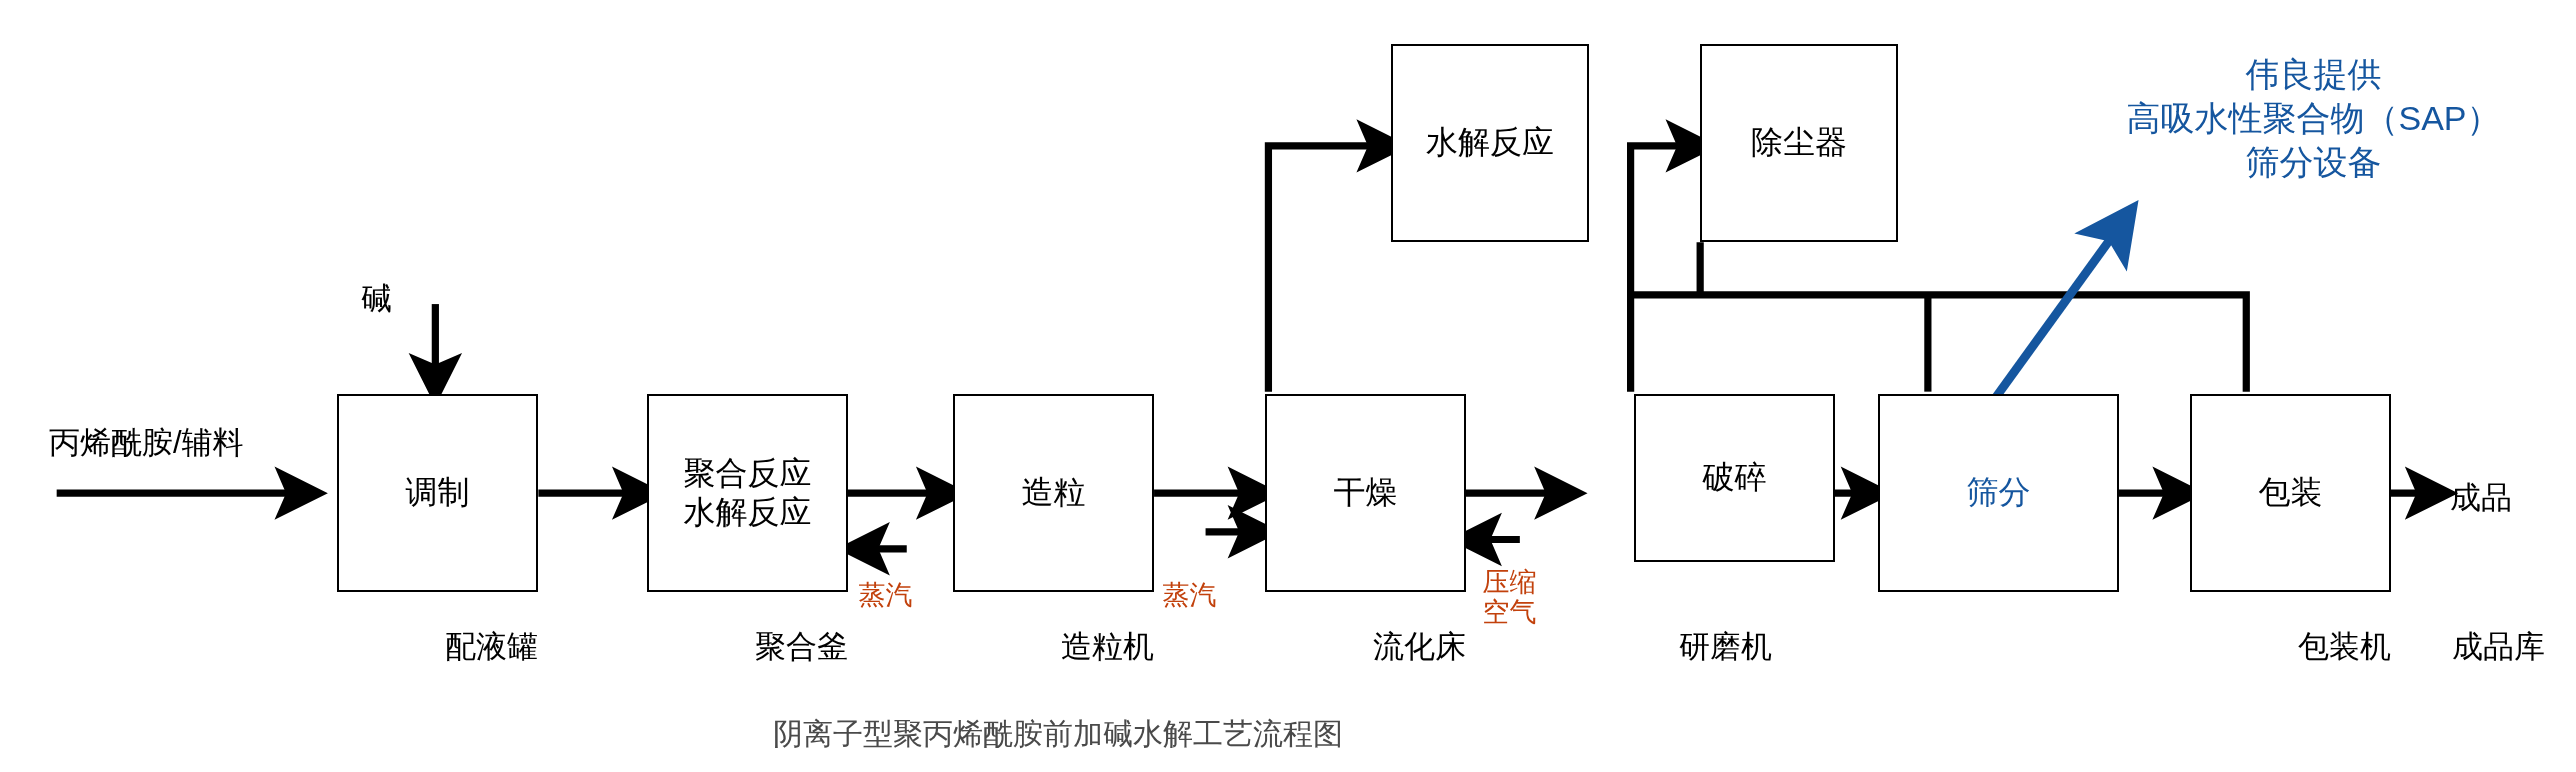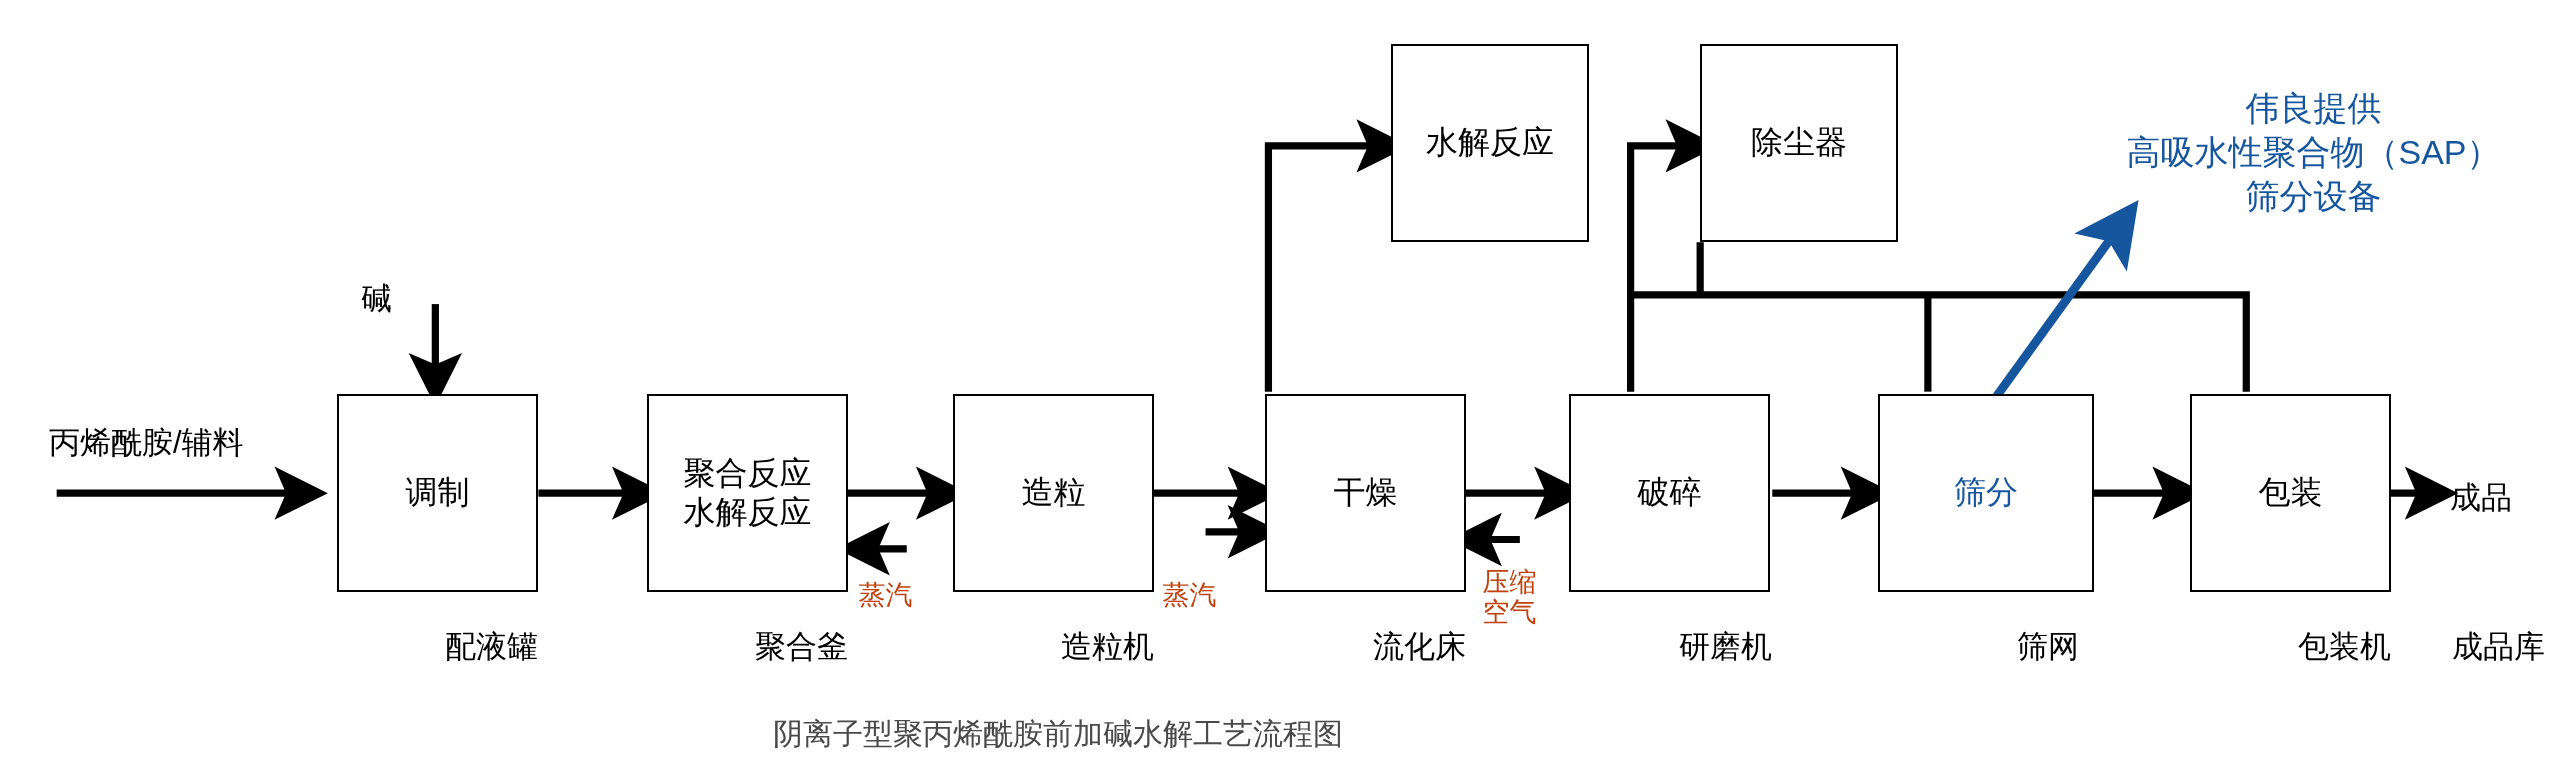"伟良提供" #annot { margin-top: 34px -> none }
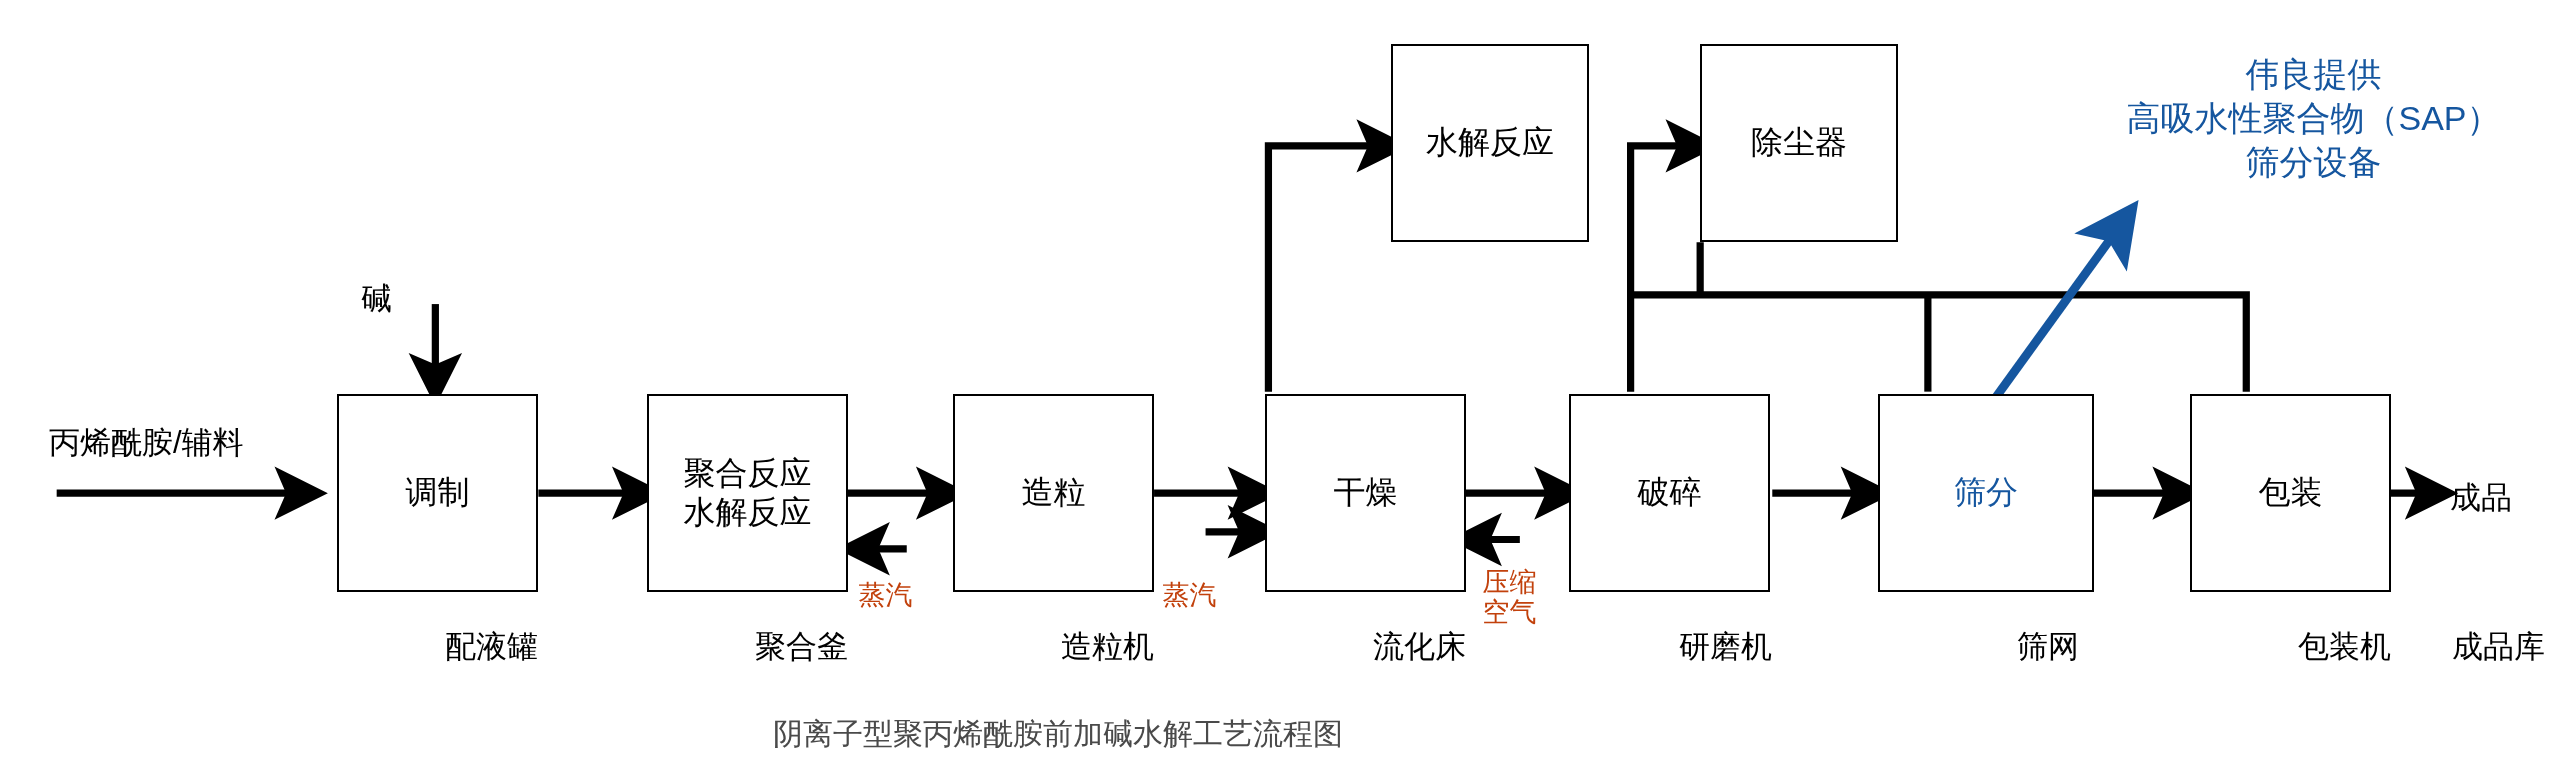"破碎" div.node { height: 198px -> 168px; left: 1569px -> 1634px }
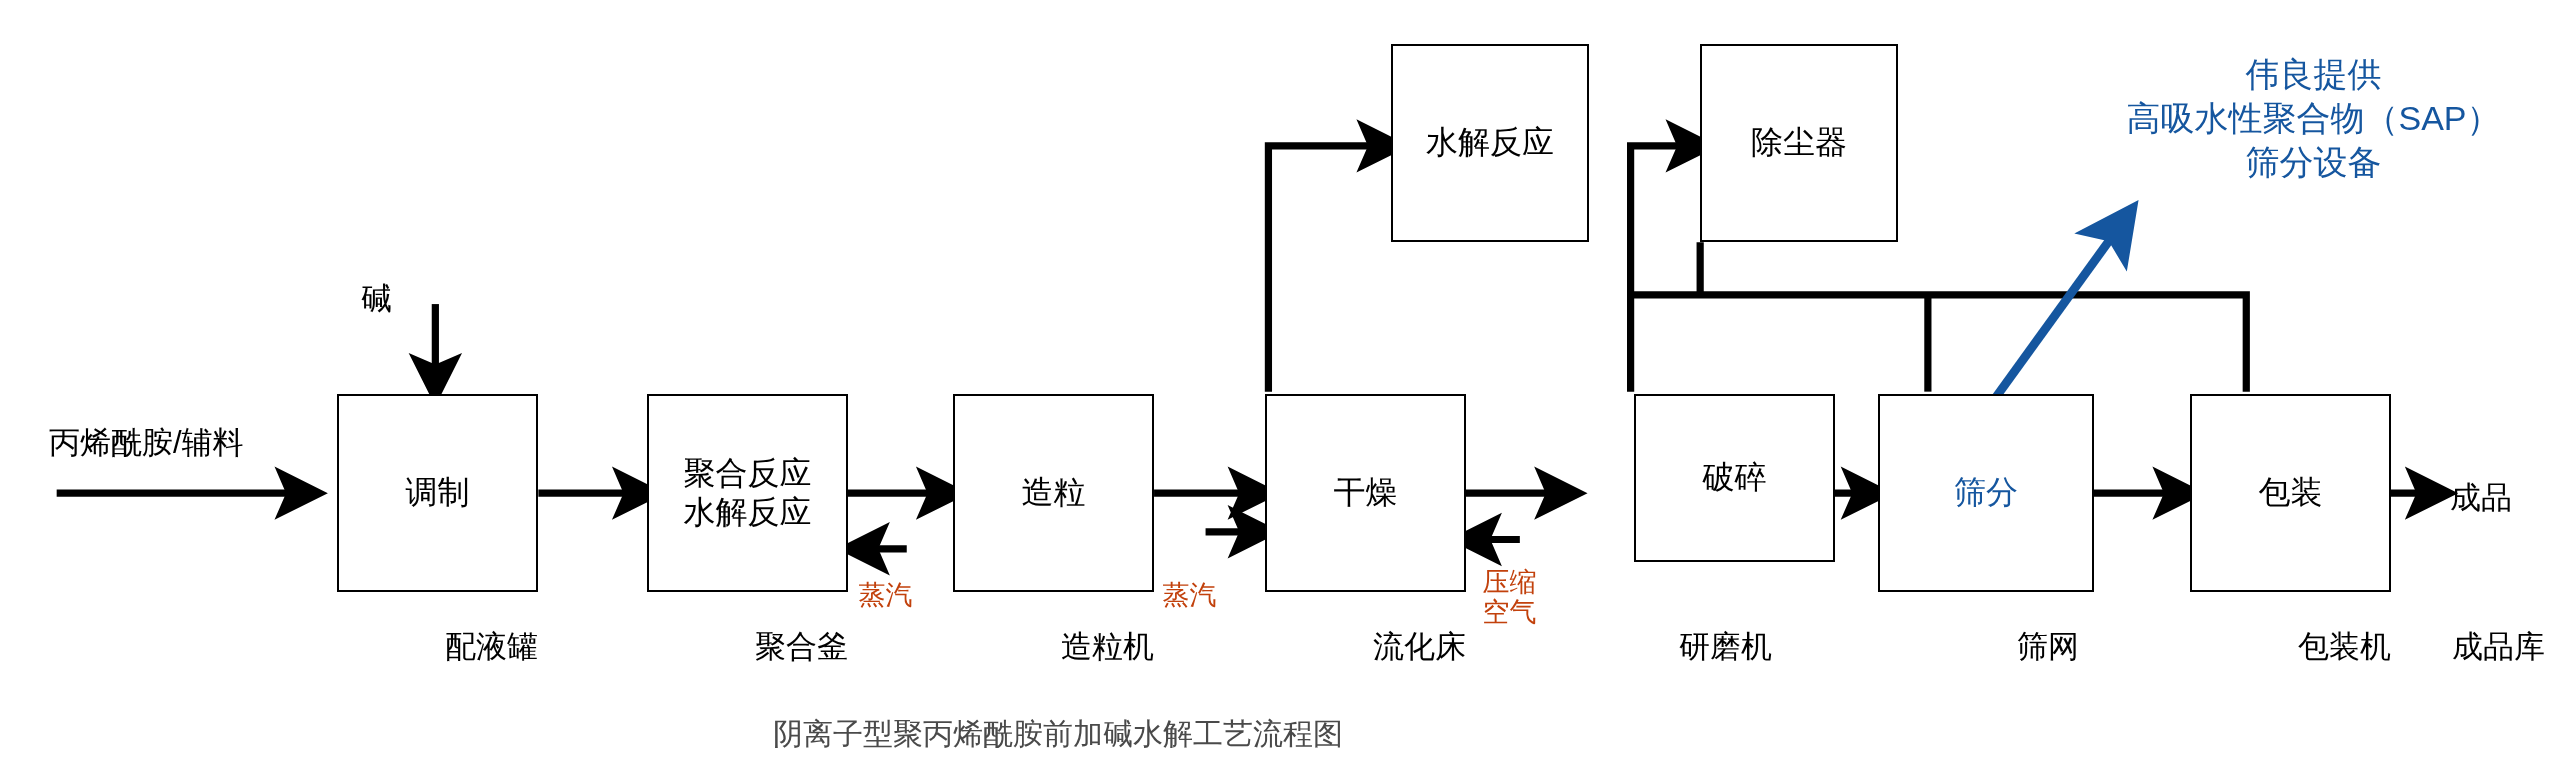"筛分" div.node { width: 216px -> 241px }
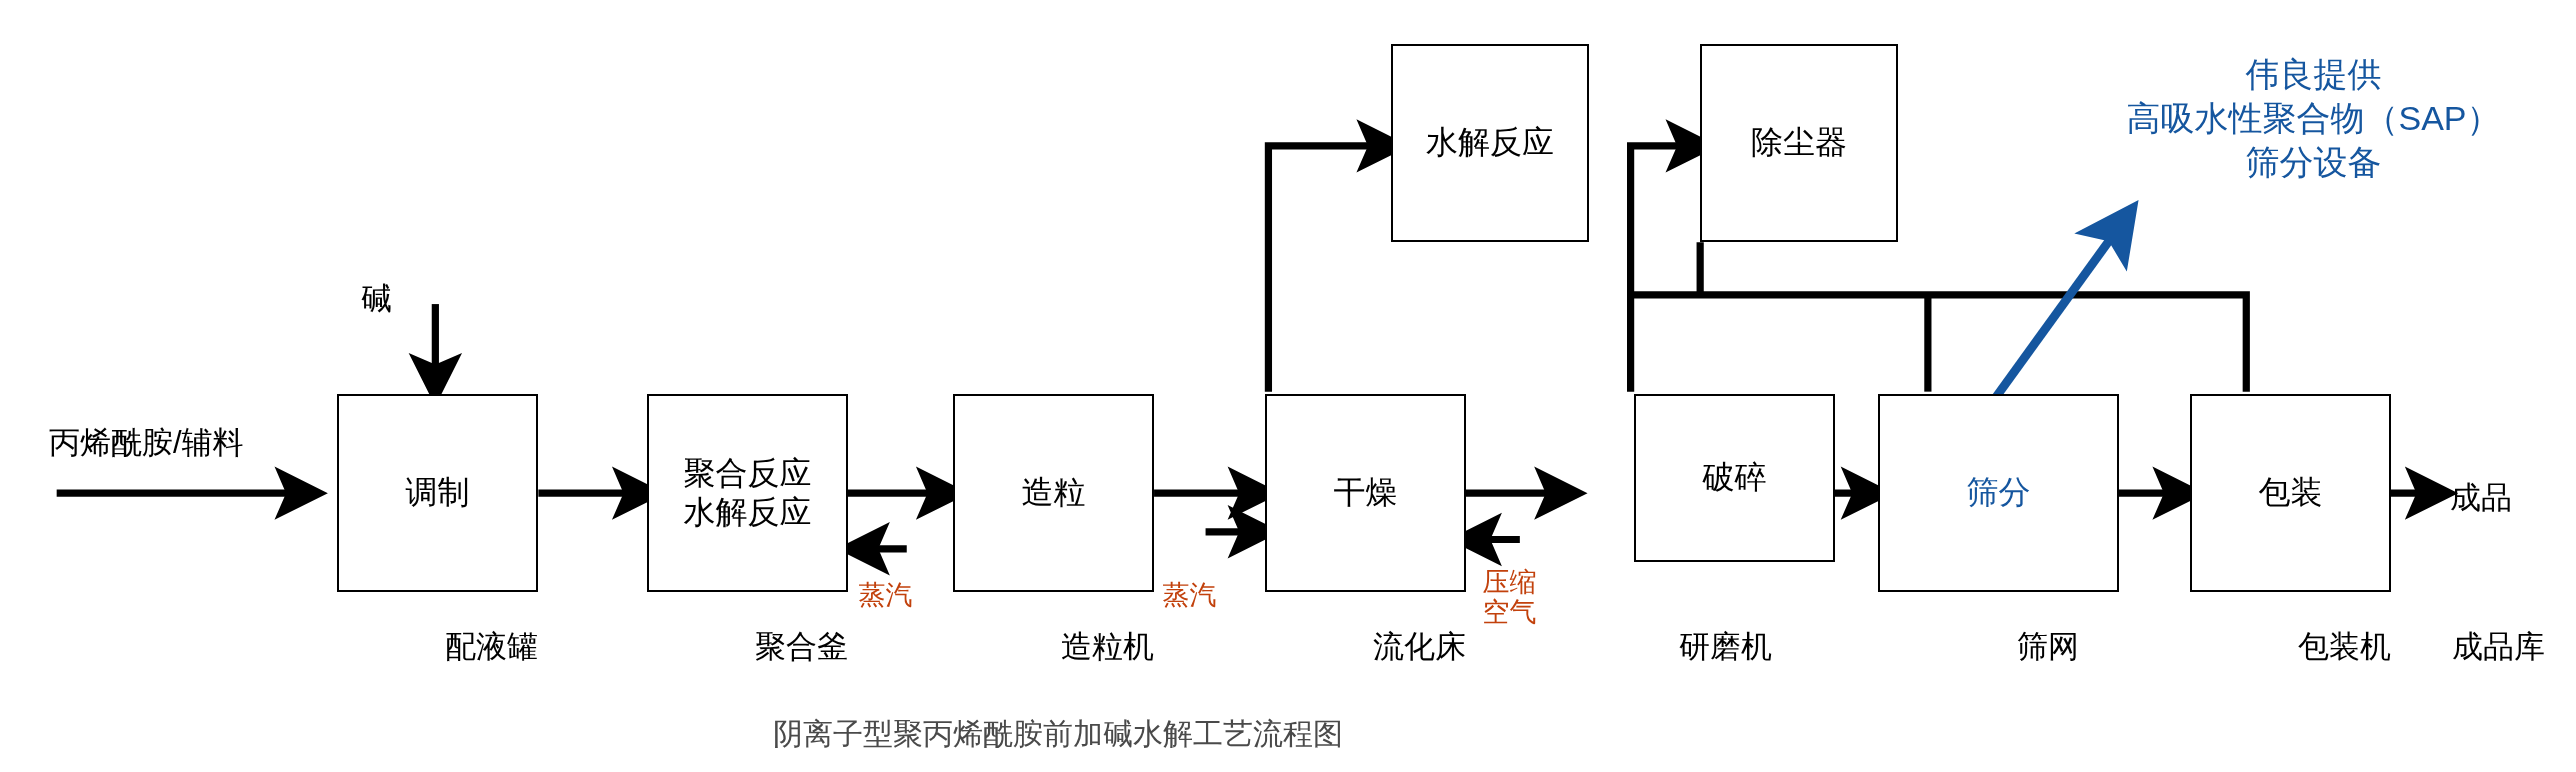"筛网" div.caplabel { html: <div>筛网</div> -> none }
